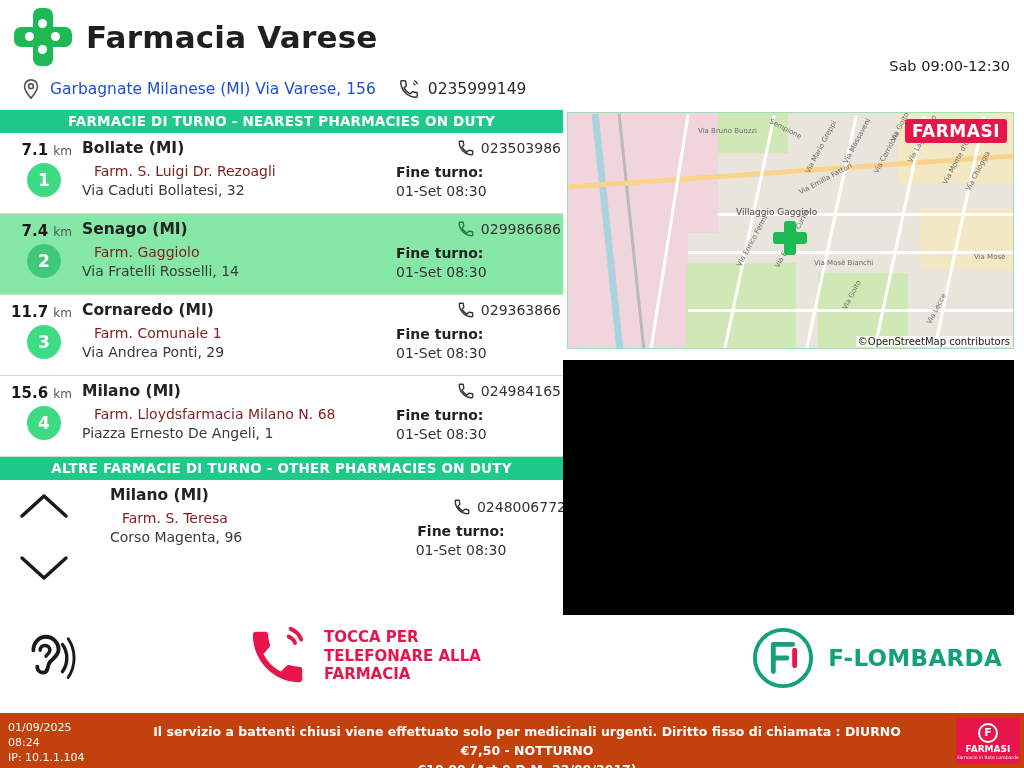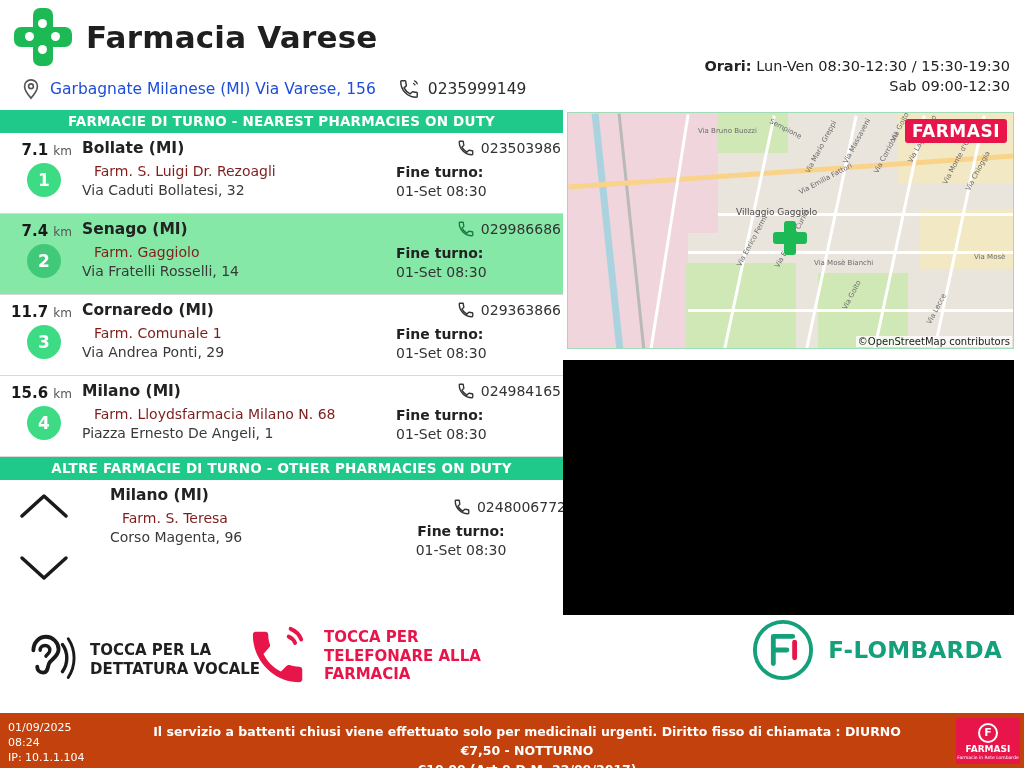"Orari: Lun-Ven 08:30-12:30 / 15:30-19:30" div { html: <div> <b>Orari:</b> <span>Lun-Ven 08:30-12:30 / 15:30-19:30</span> </div> -> none }
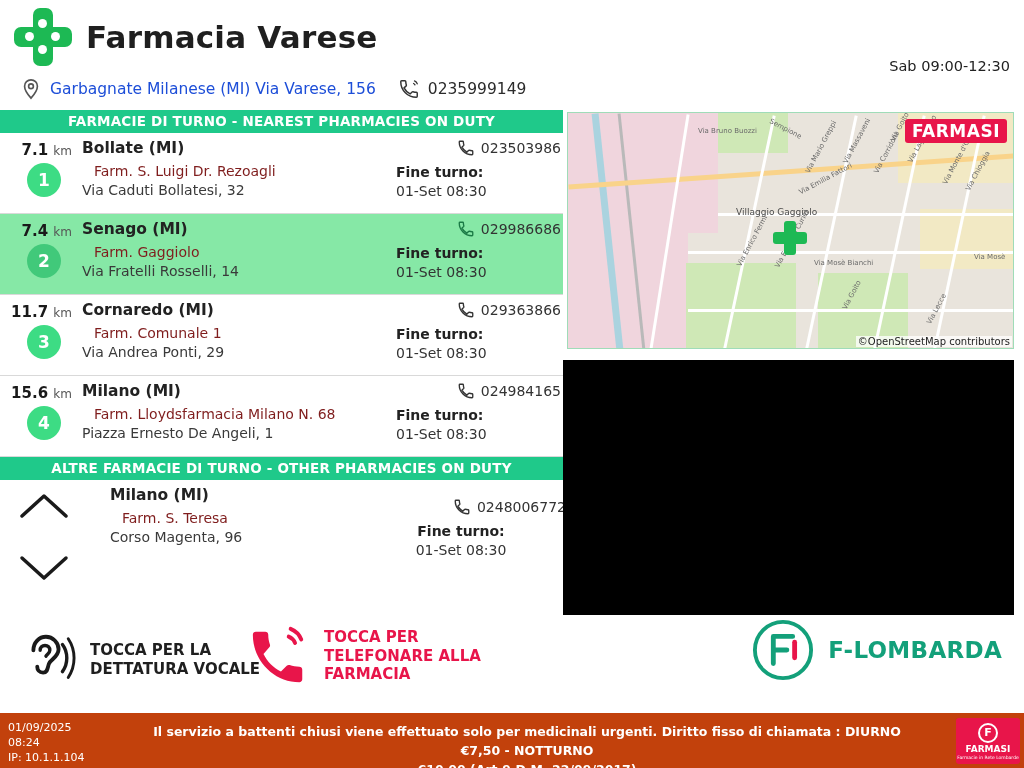"TOCCA PER LA" div.act-label { html: <div> <div>TOCCA PER LA</div> <div>DETTATURA VOCALE</div> </div> -> none }
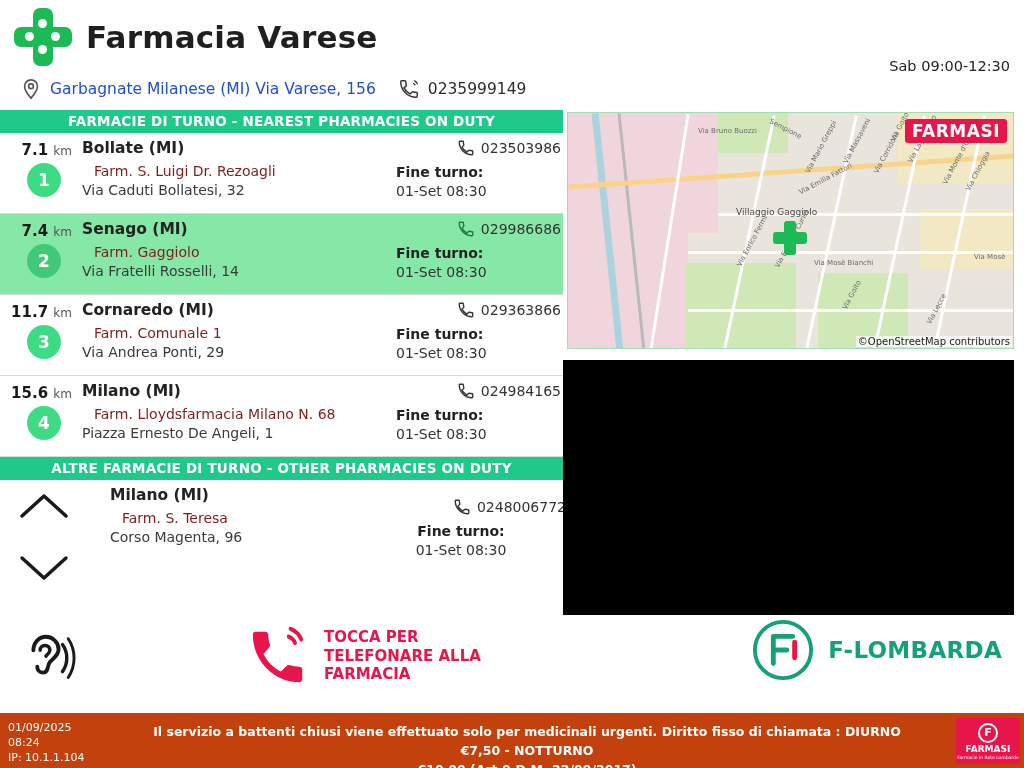"F-LOMBARDA" .flomb { top: 4px -> 12px }
